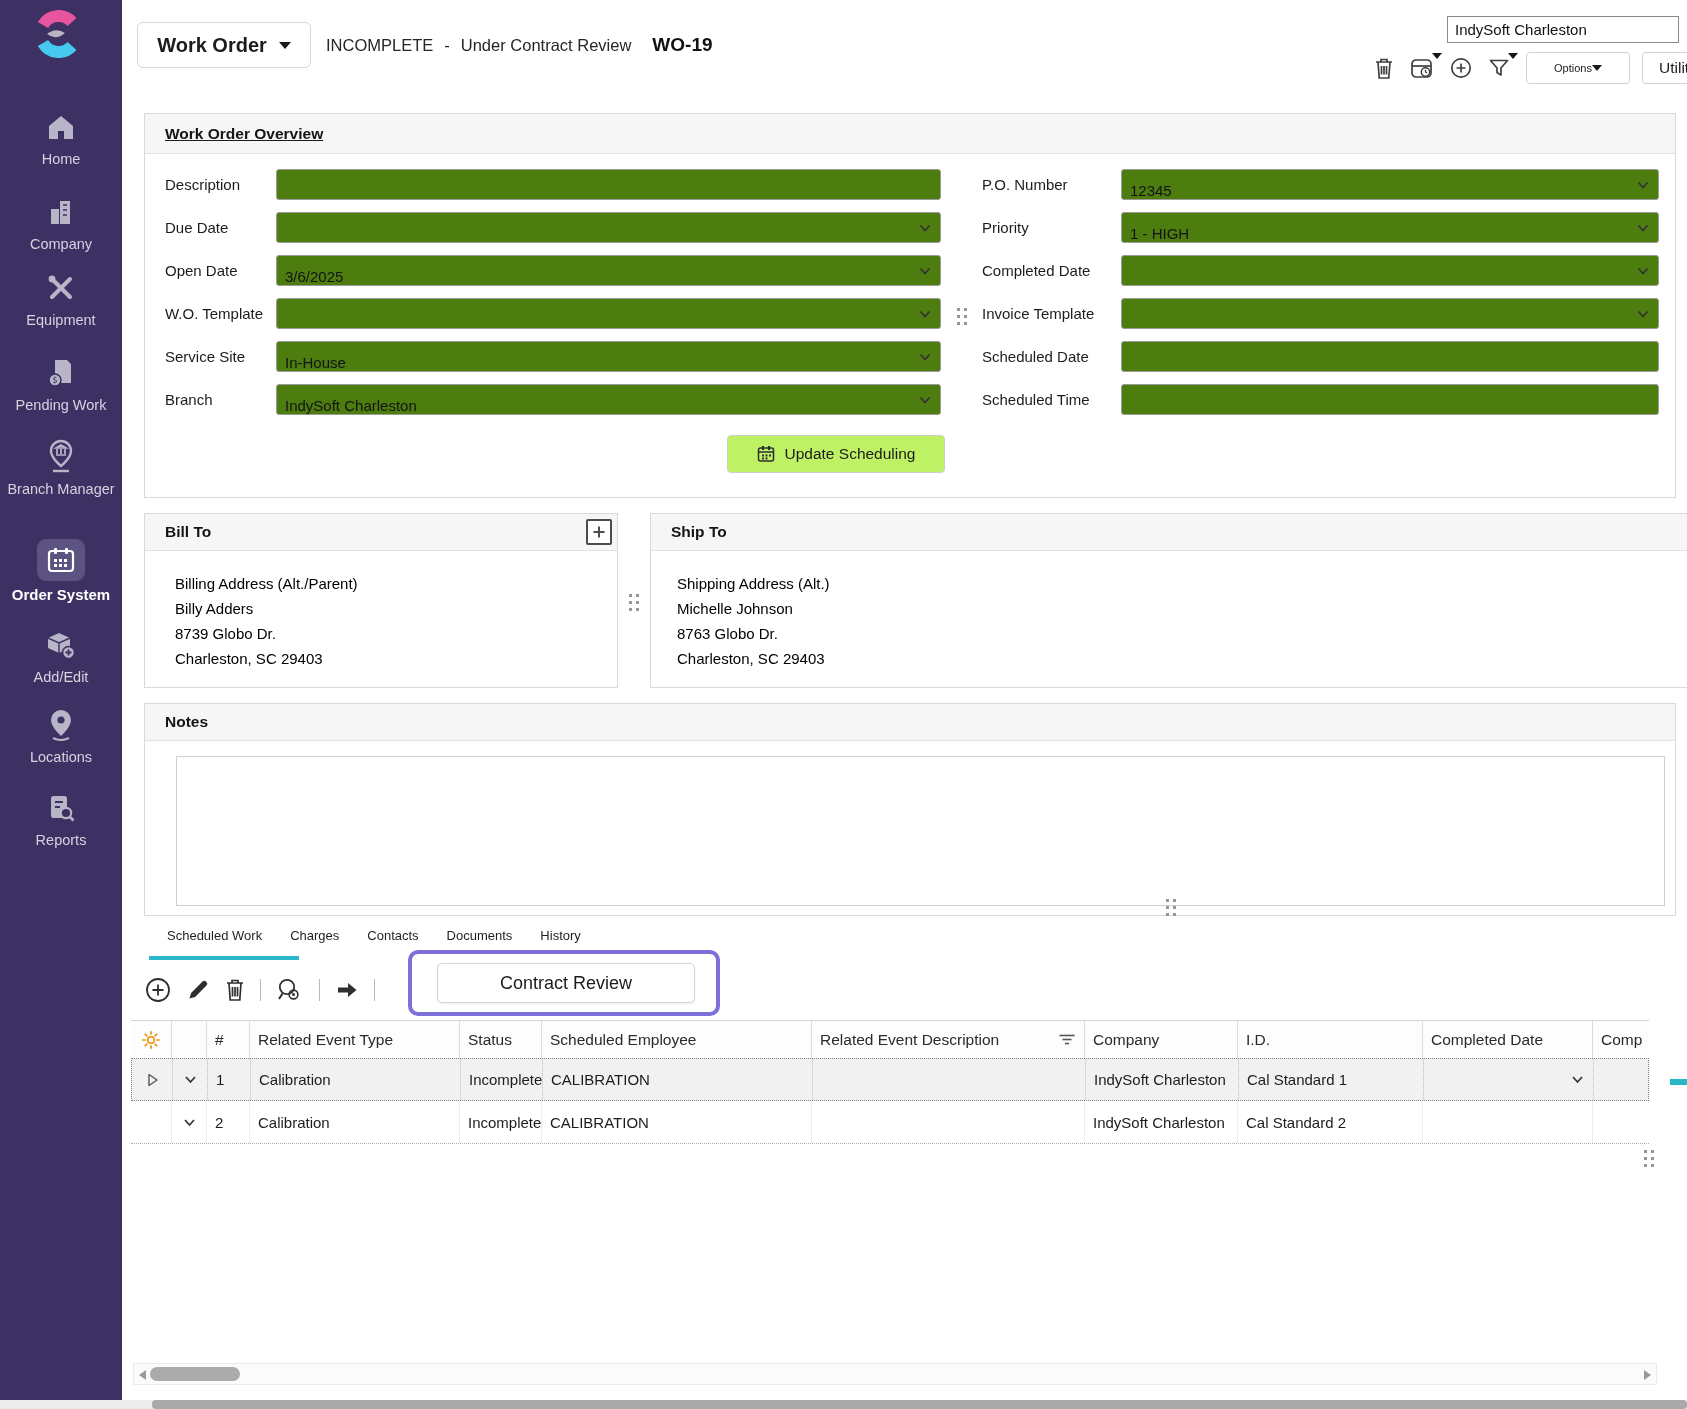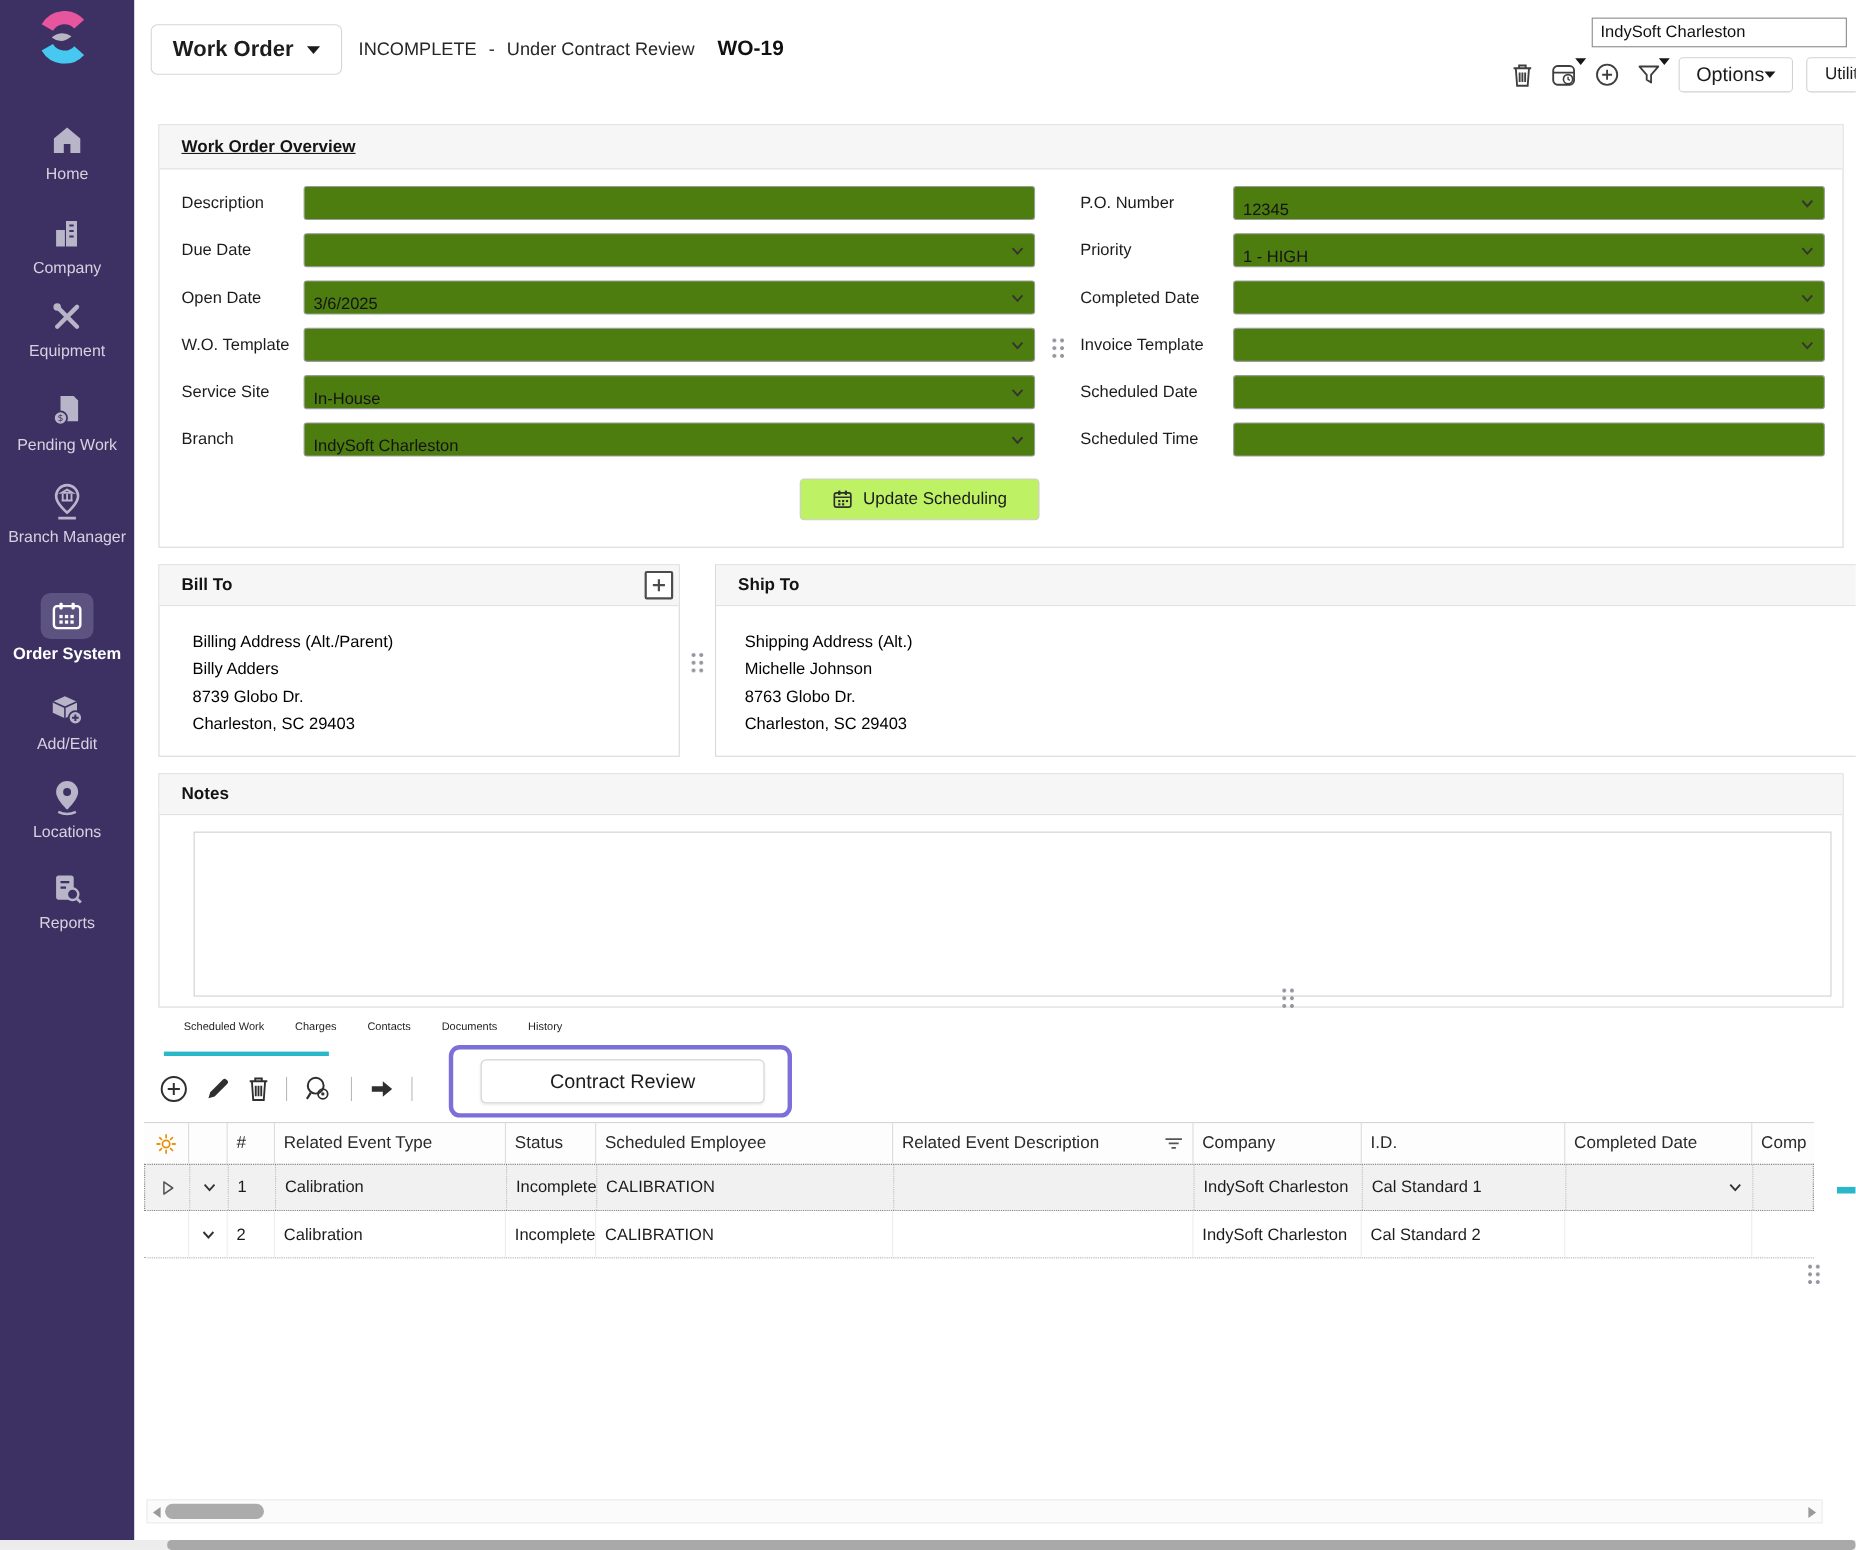"Options" .options-btn { font-size: 18px -> 11px }
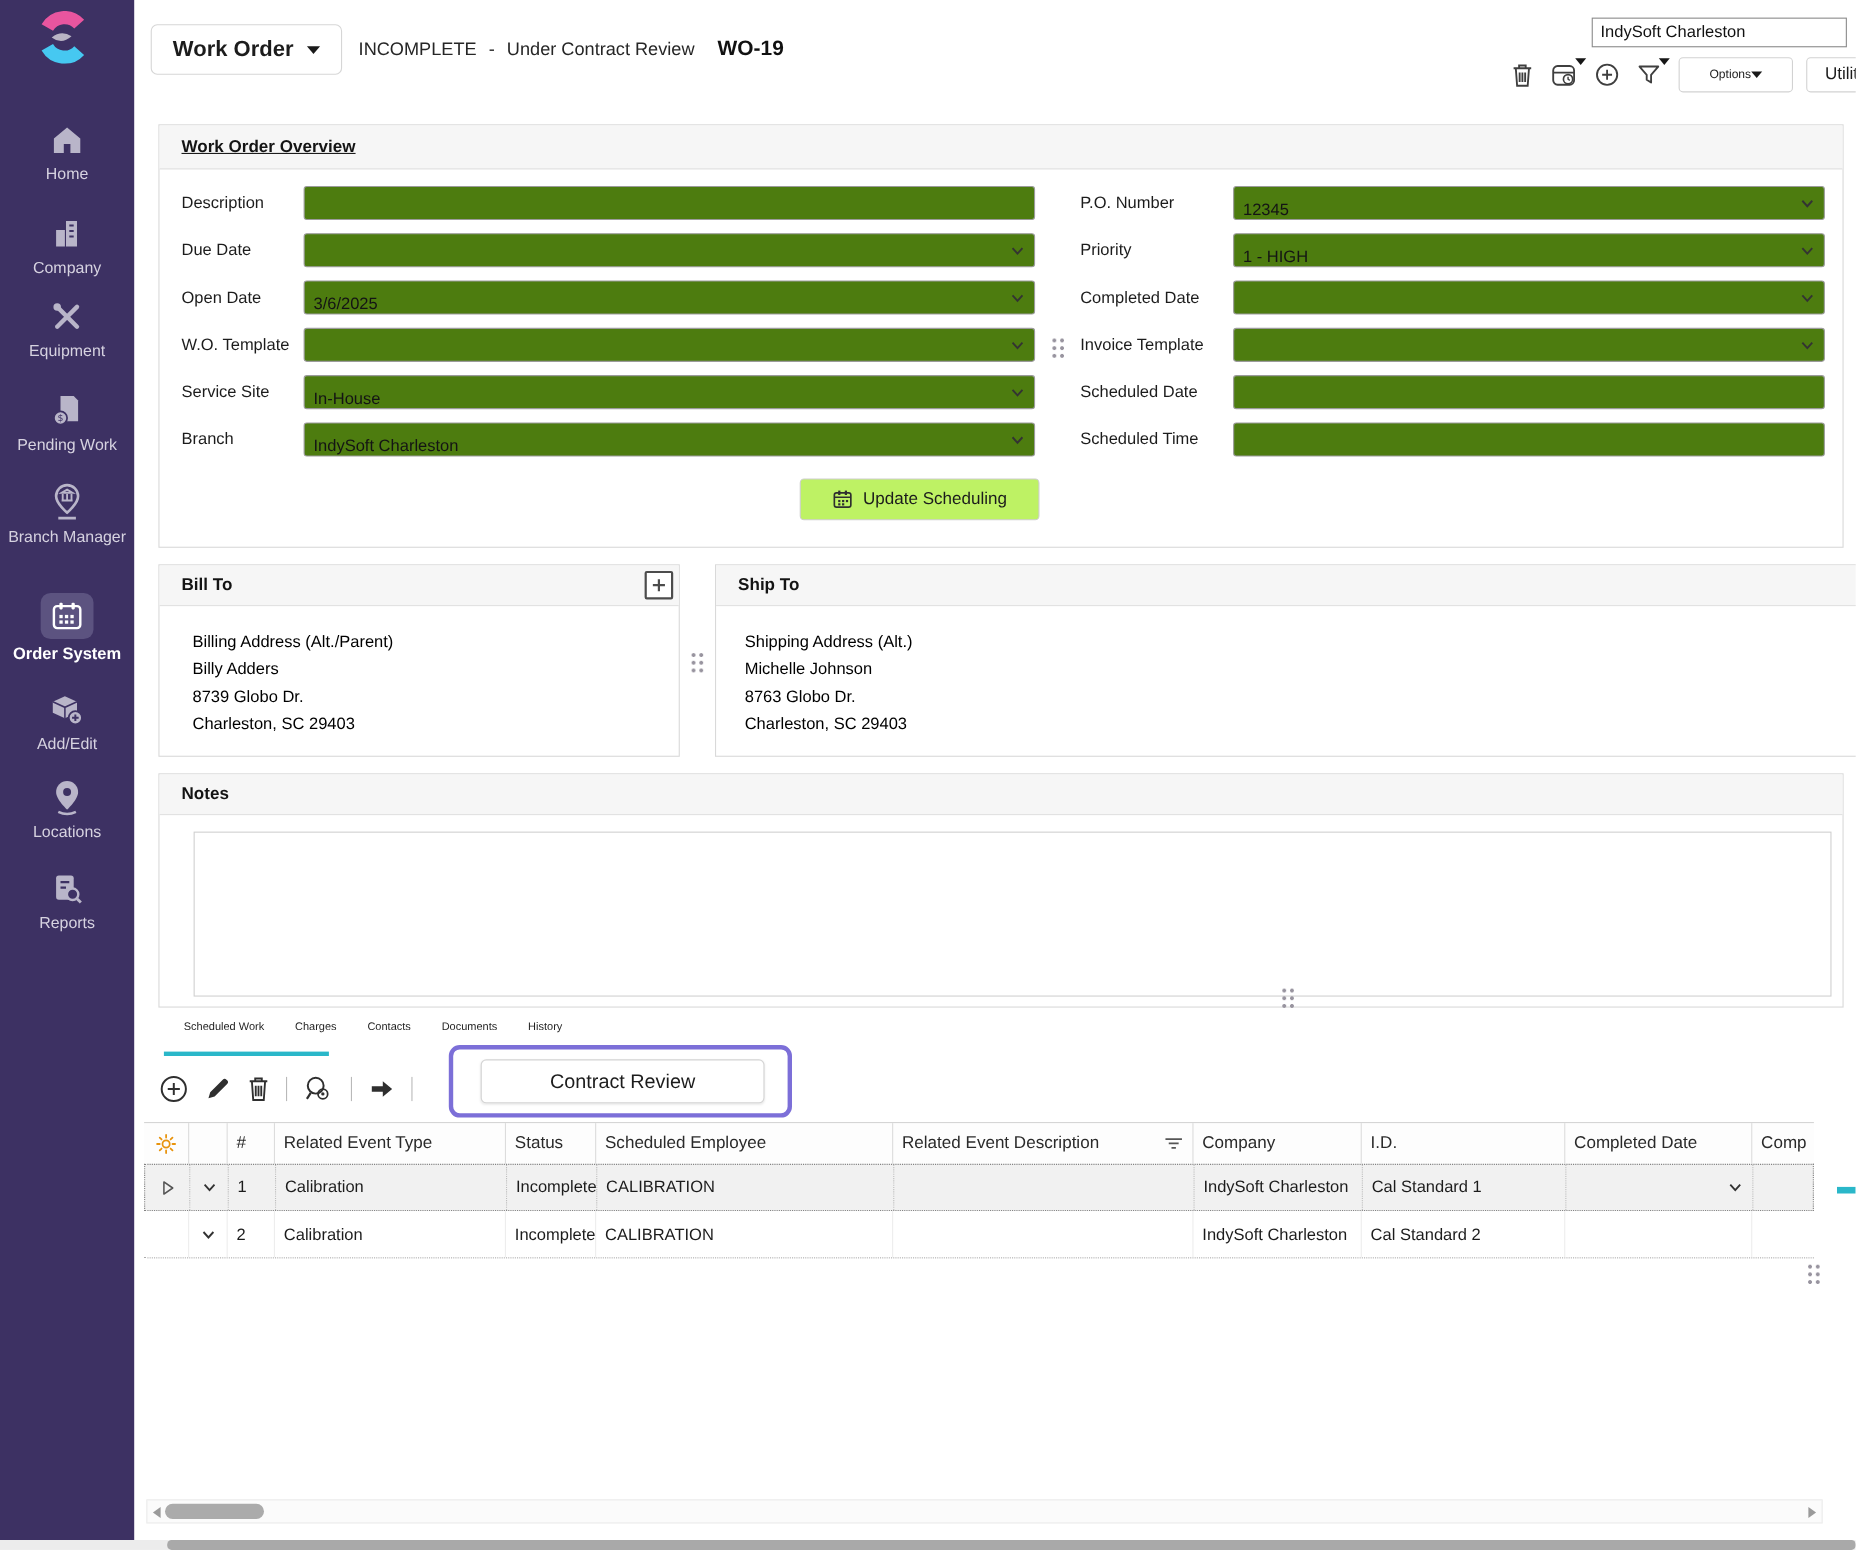"Scheduled Work" .tabs { font-size: 10px -> 13px }
